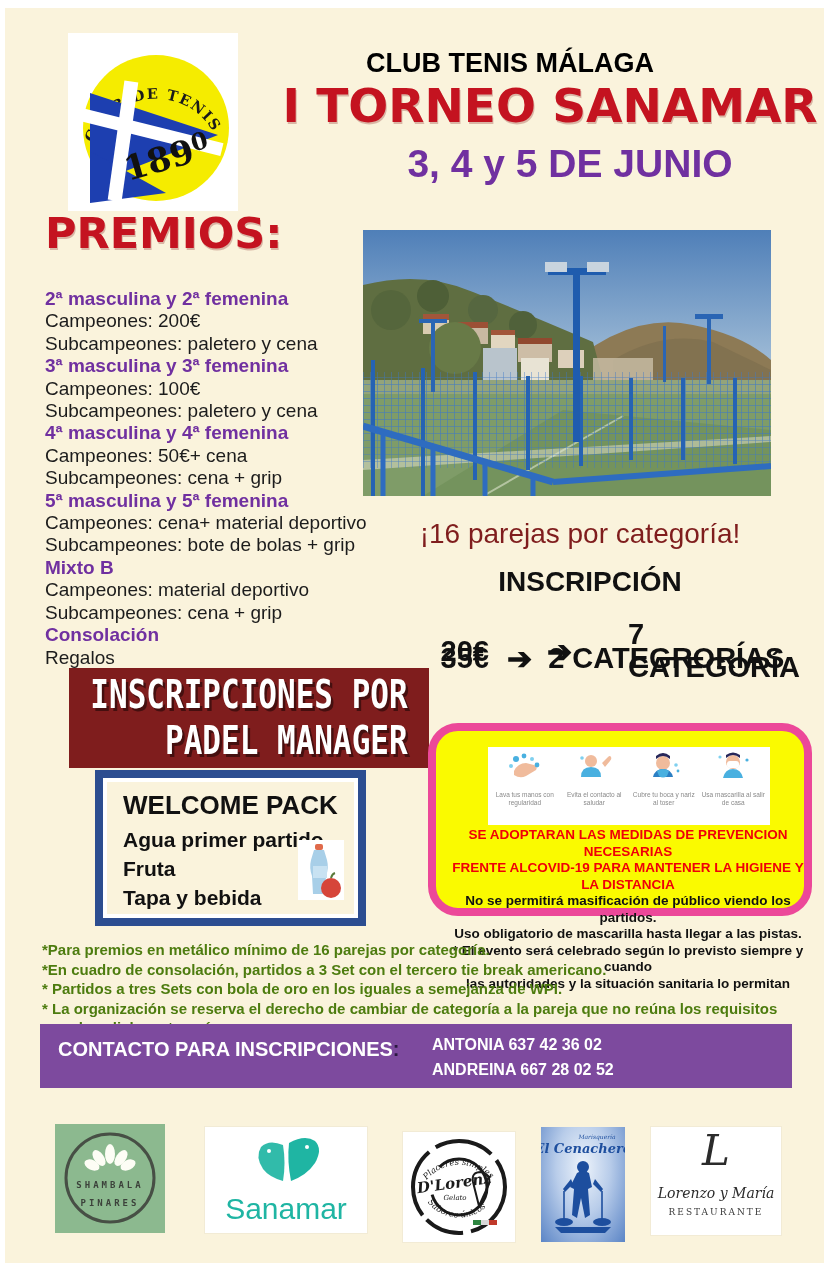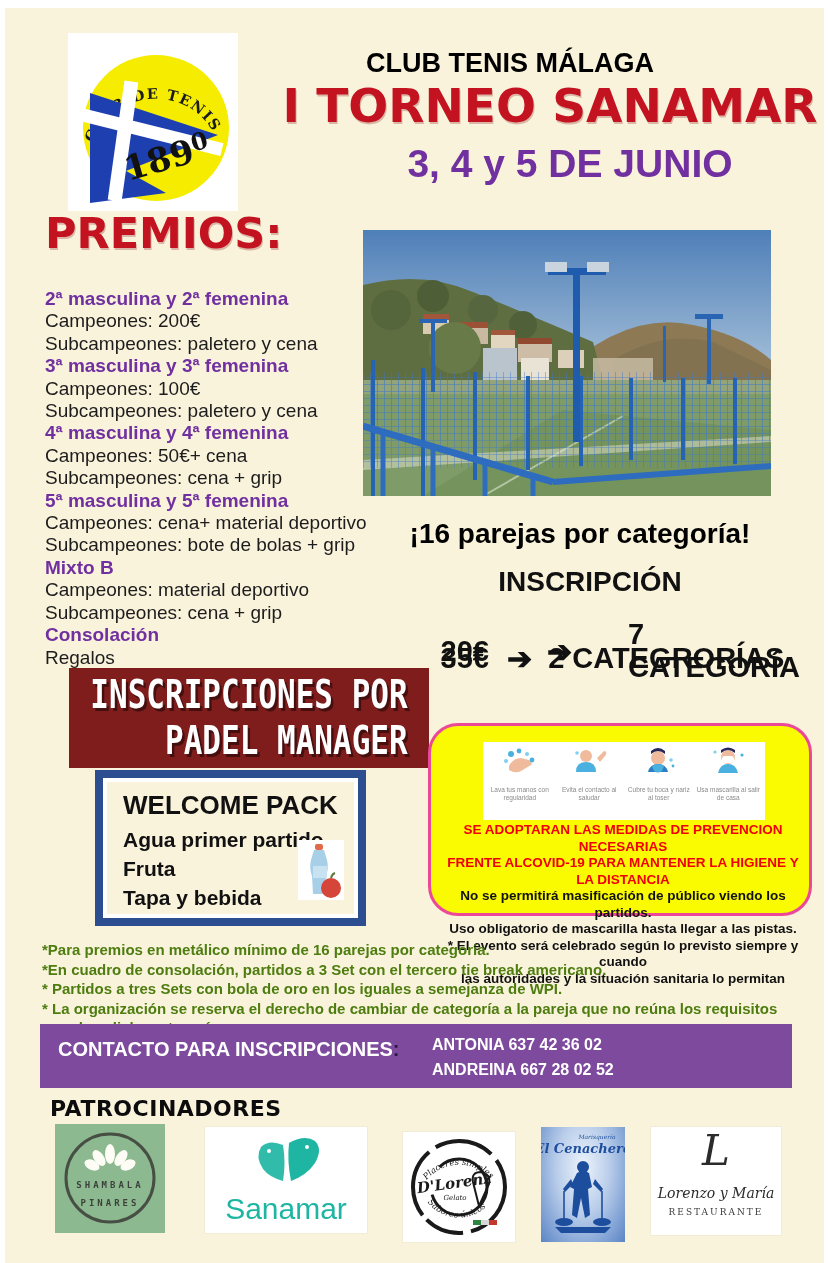"¡16 parejas por categoría!" div.abs { color: #000000 -> #7f1d1d; font-weight: 700 -> 400 }
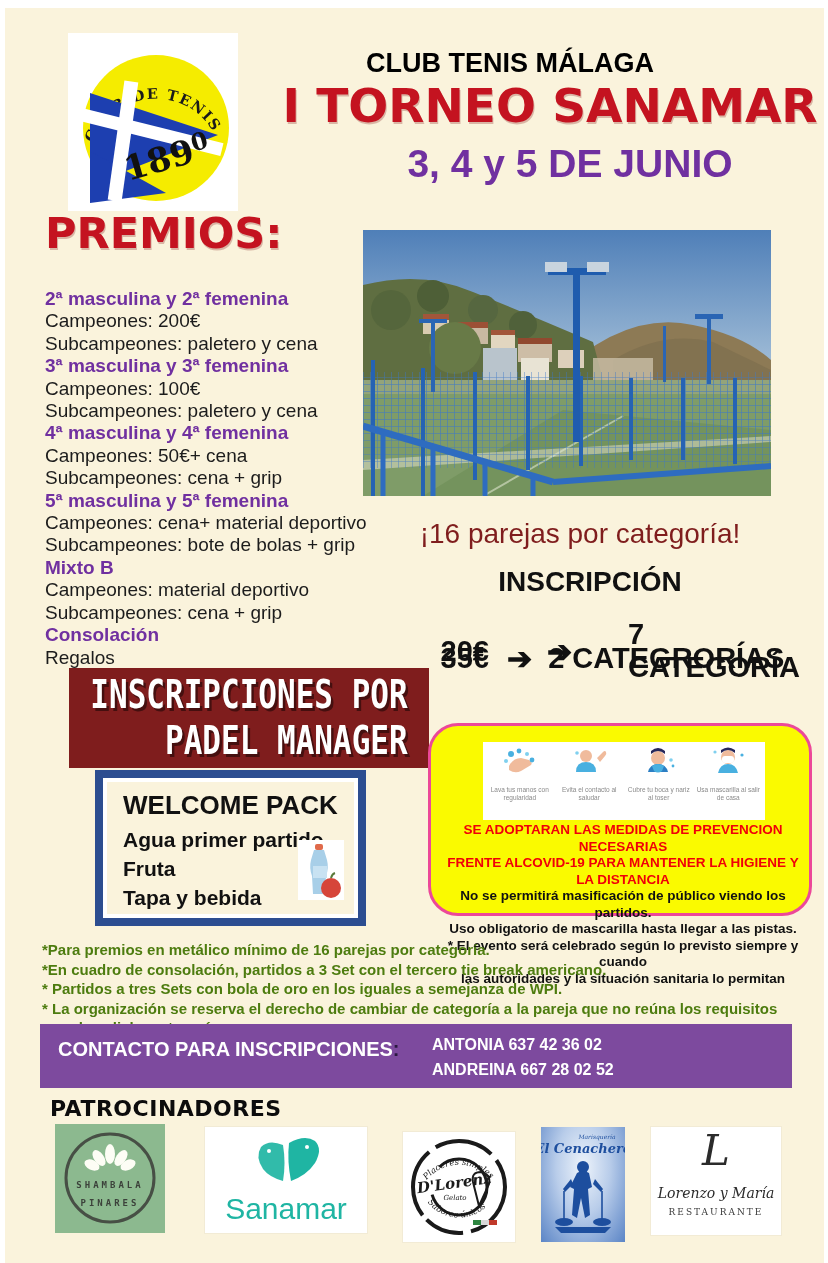"SE ADOPTARAN LAS MEDIDAS DE" .covidbox { border: 3px solid #ec4899 -> 8px solid #ec4899 }
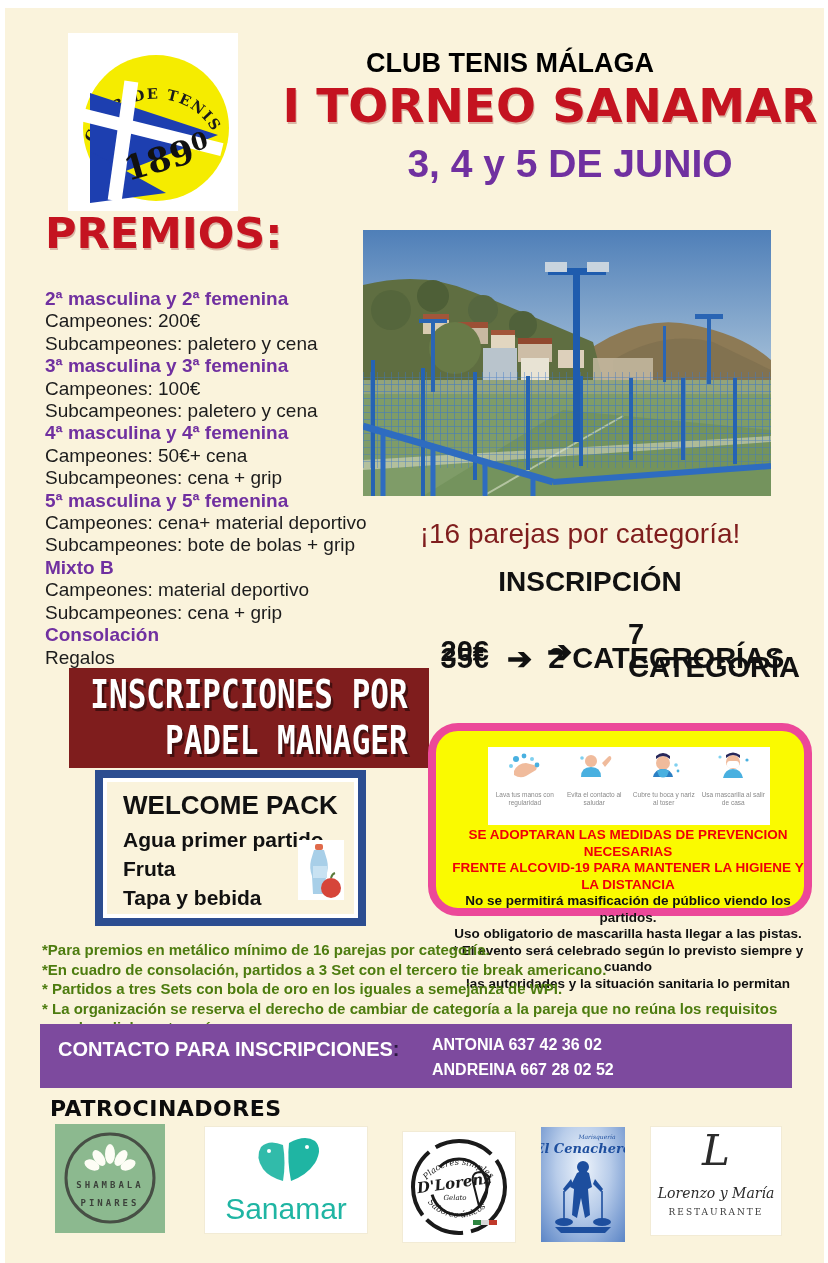"PATROCINADORES" div.abs { html: <div>PATROCINADORES</div> -> none }
